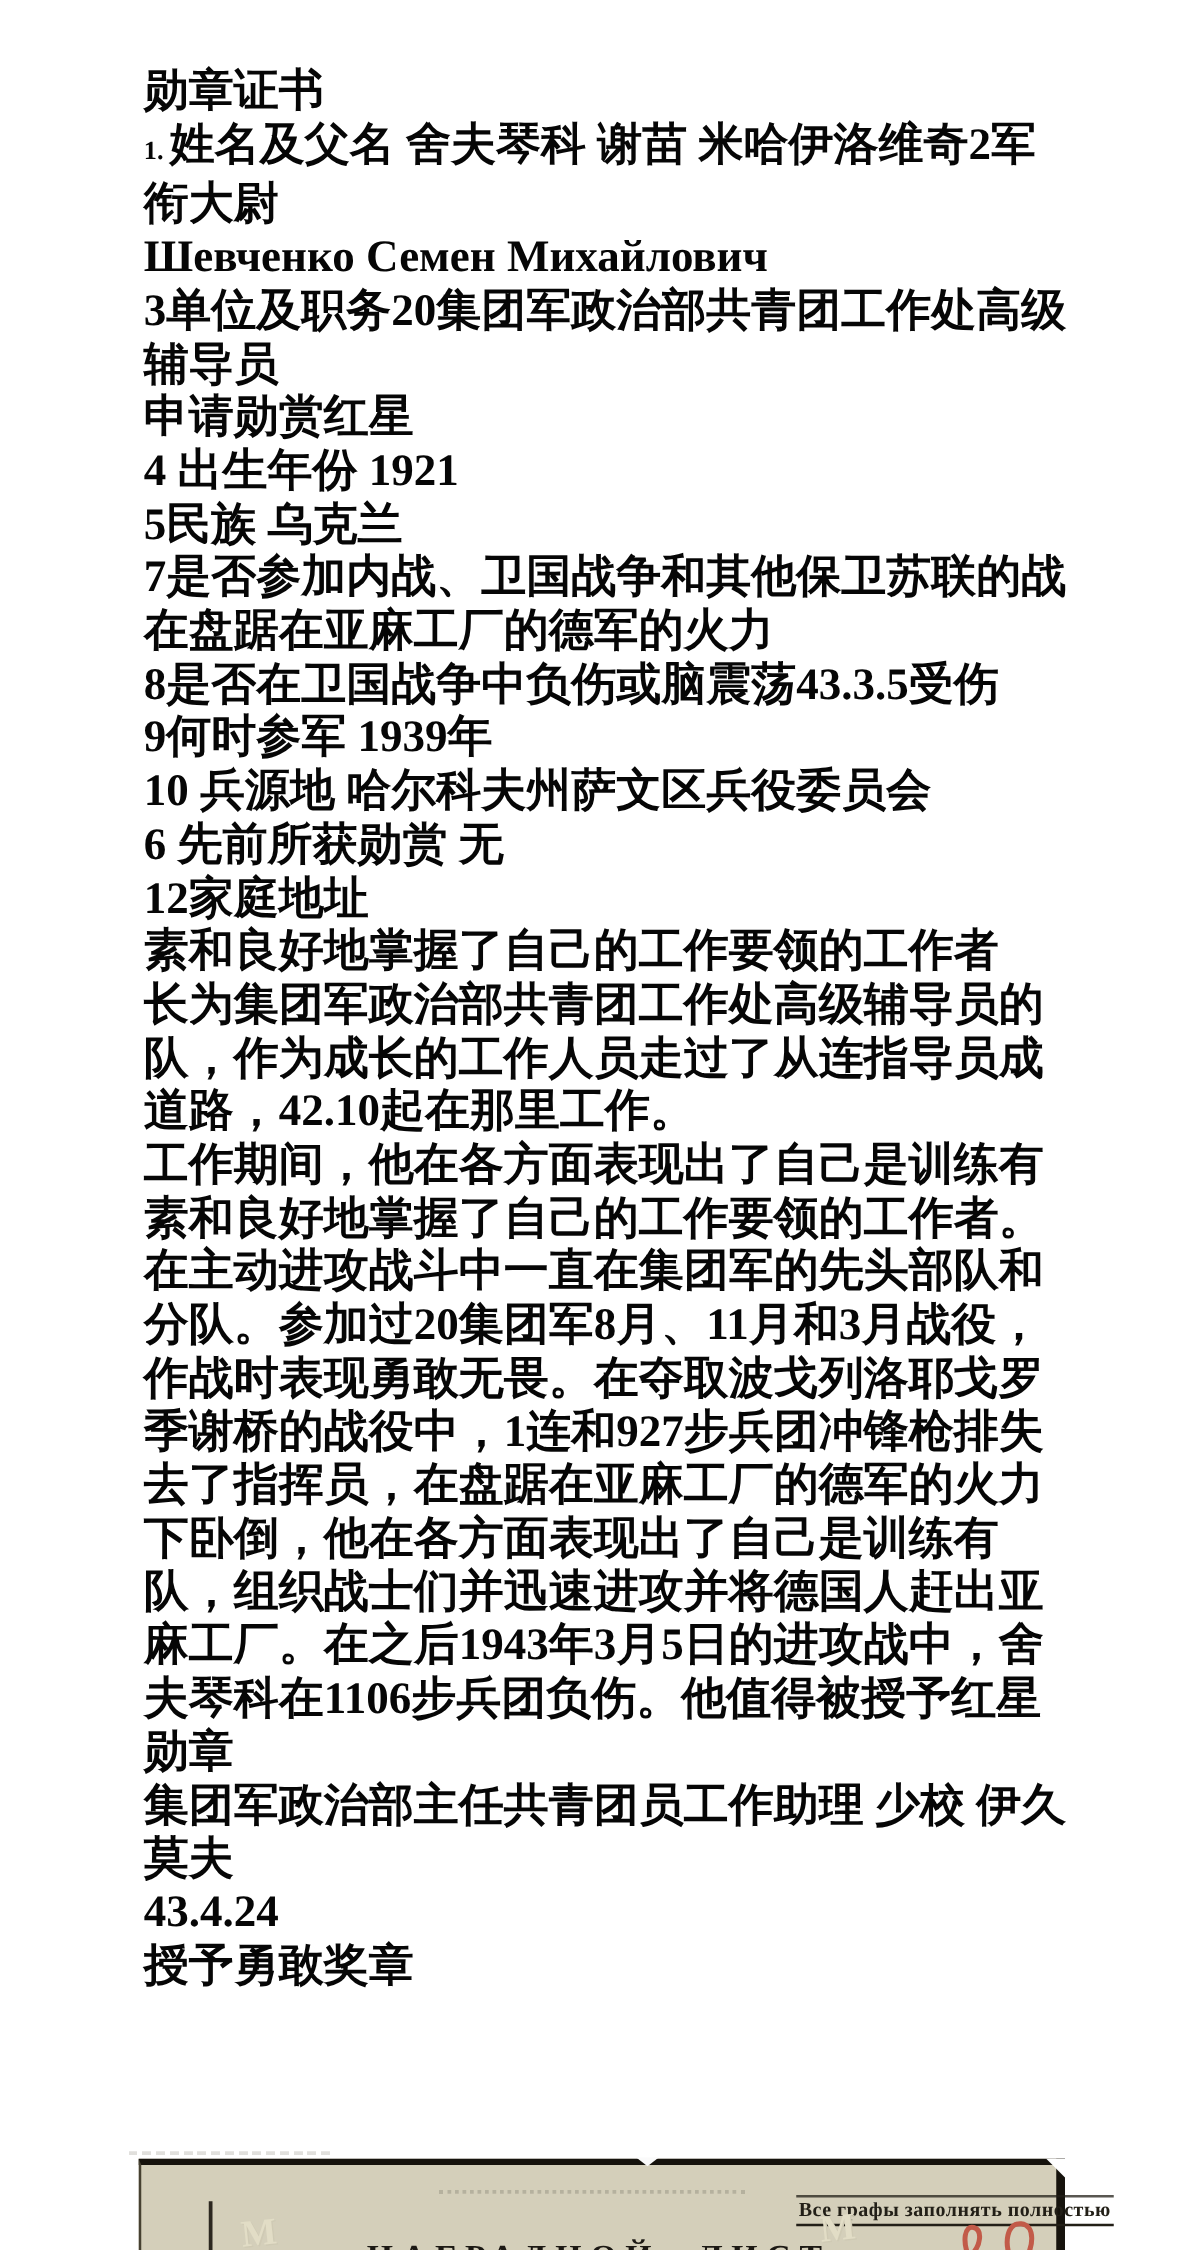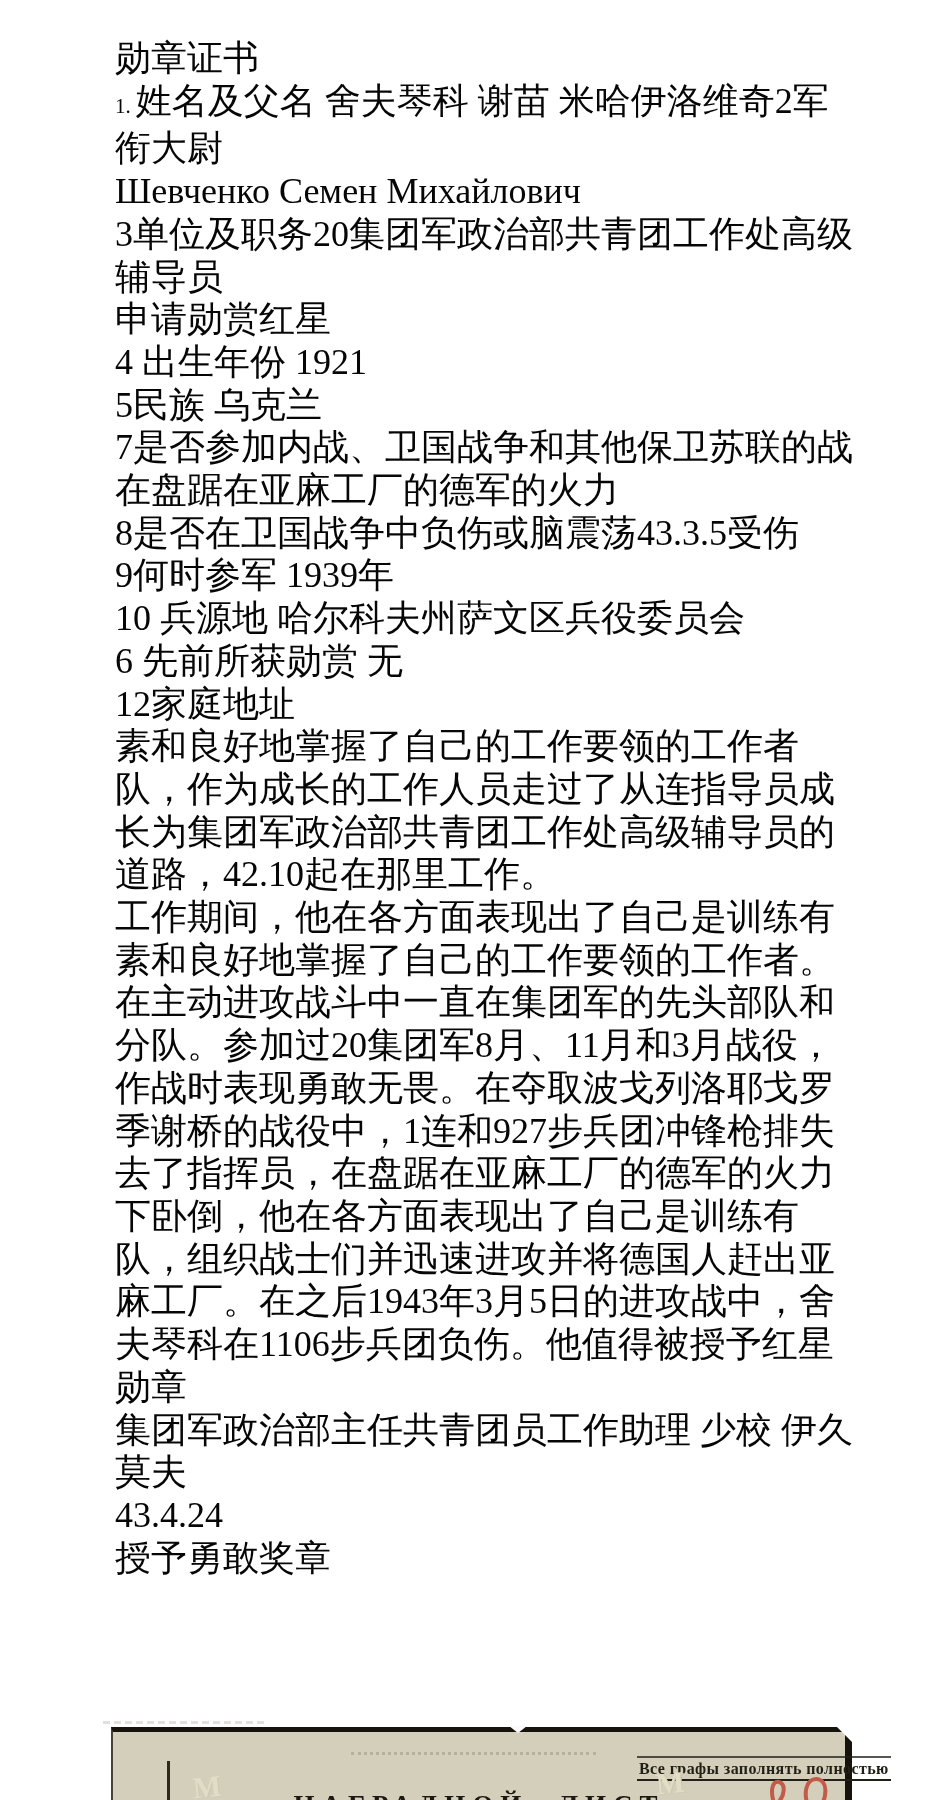"勋章证书" .text-block { font-weight: 400 -> 700; top: 37px -> 51px }
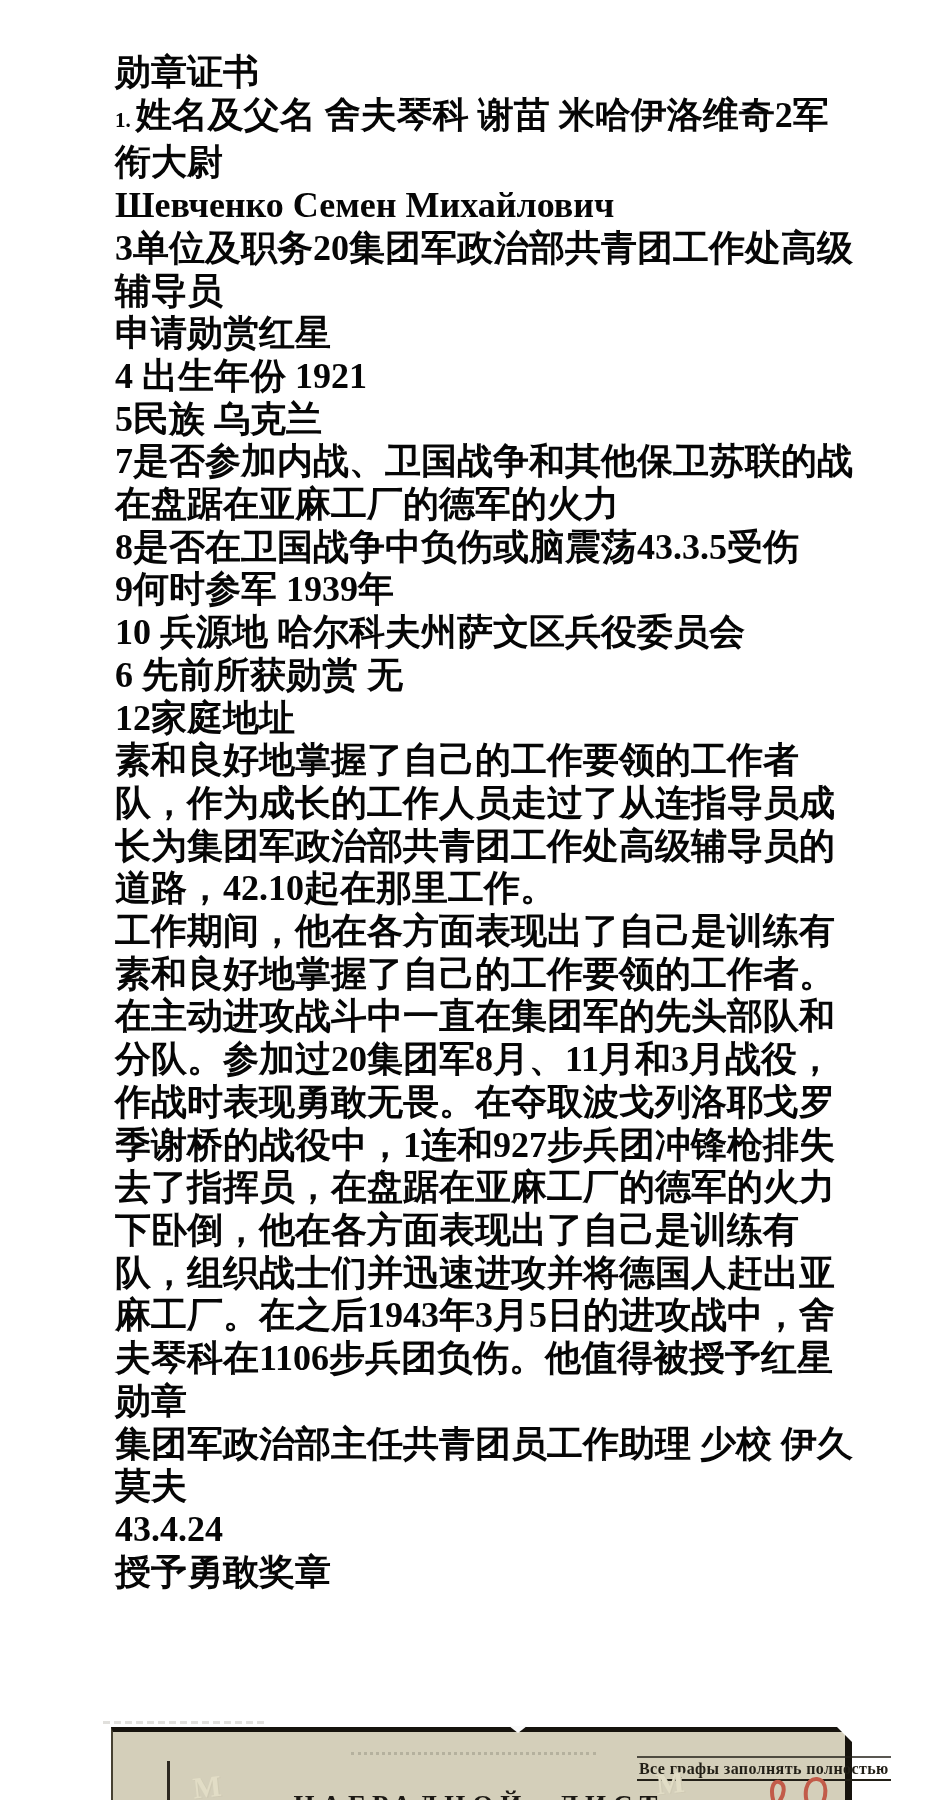"队，作为成长的工作人员走过了从连指导员成" div.line { order: before "长为集团军政治部共青团工作处高级辅导员的" -> after "长为集团军政治部共青团工作处高级辅导员的" }
